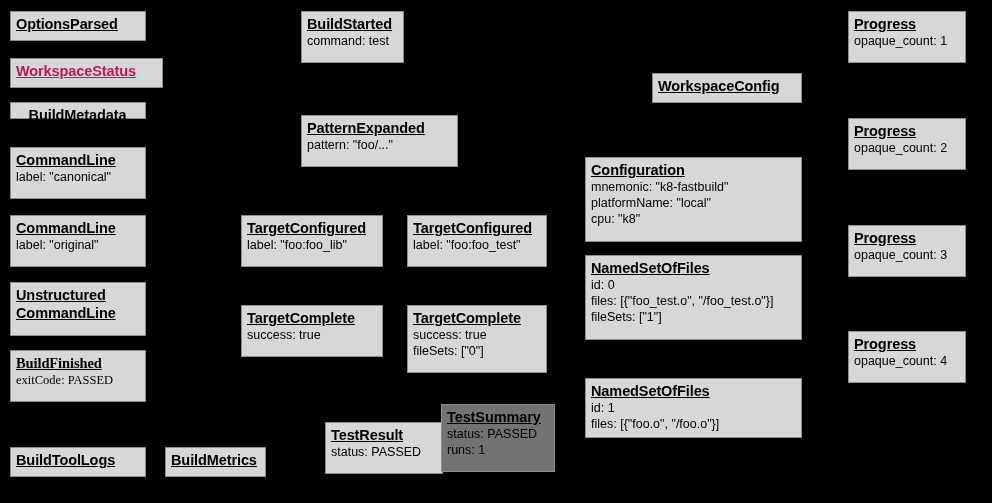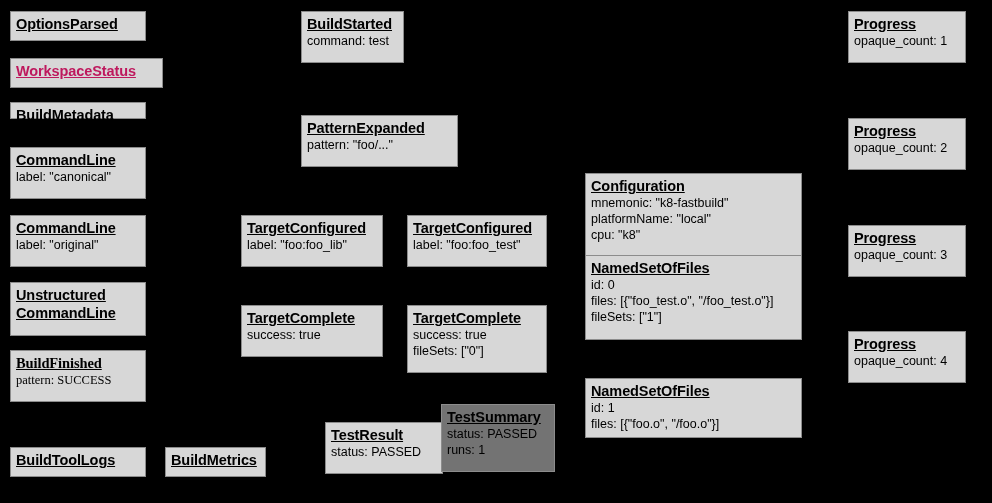"WorkspaceConfig" div.node { html: none -> <div> <span><span>WorkspaceConfig</span></span> </div> }
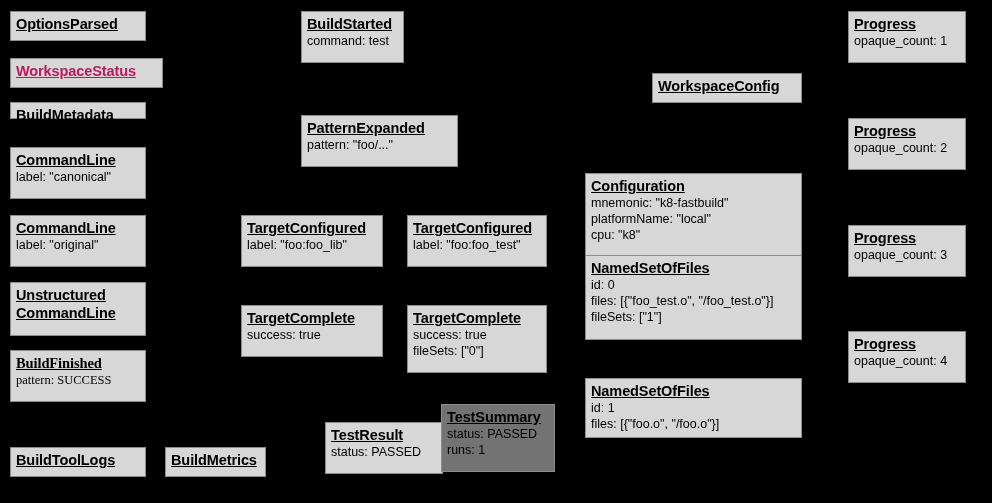"BuildMetadata" div.node { text-align: none -> center }
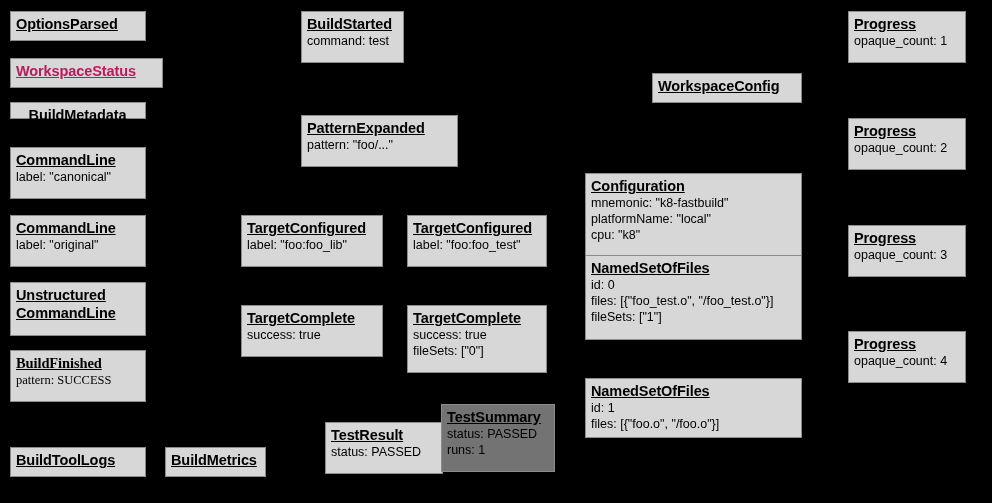"Configuration" div.node { margin-top: 16px -> none }
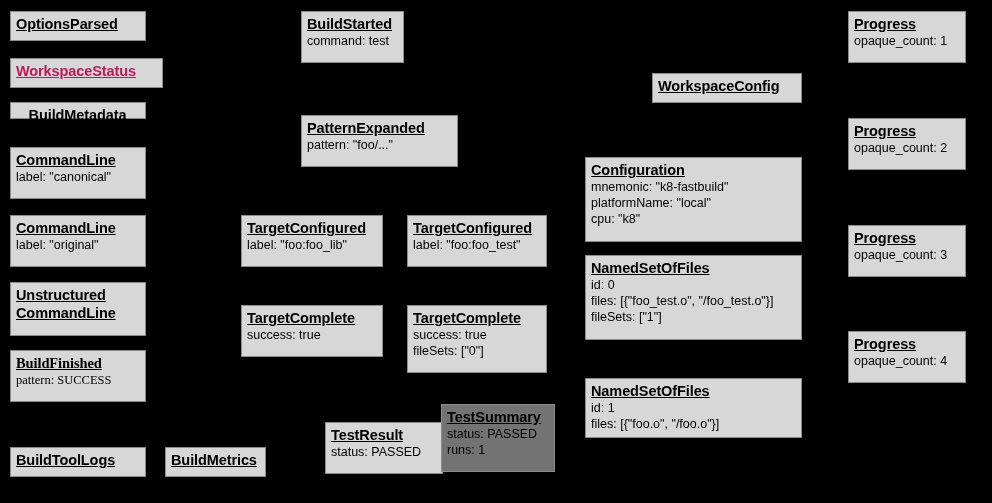"pattern: SUCCESS" span.node-prop { text: pattern: SUCCESS -> exitCode: PASSED }
